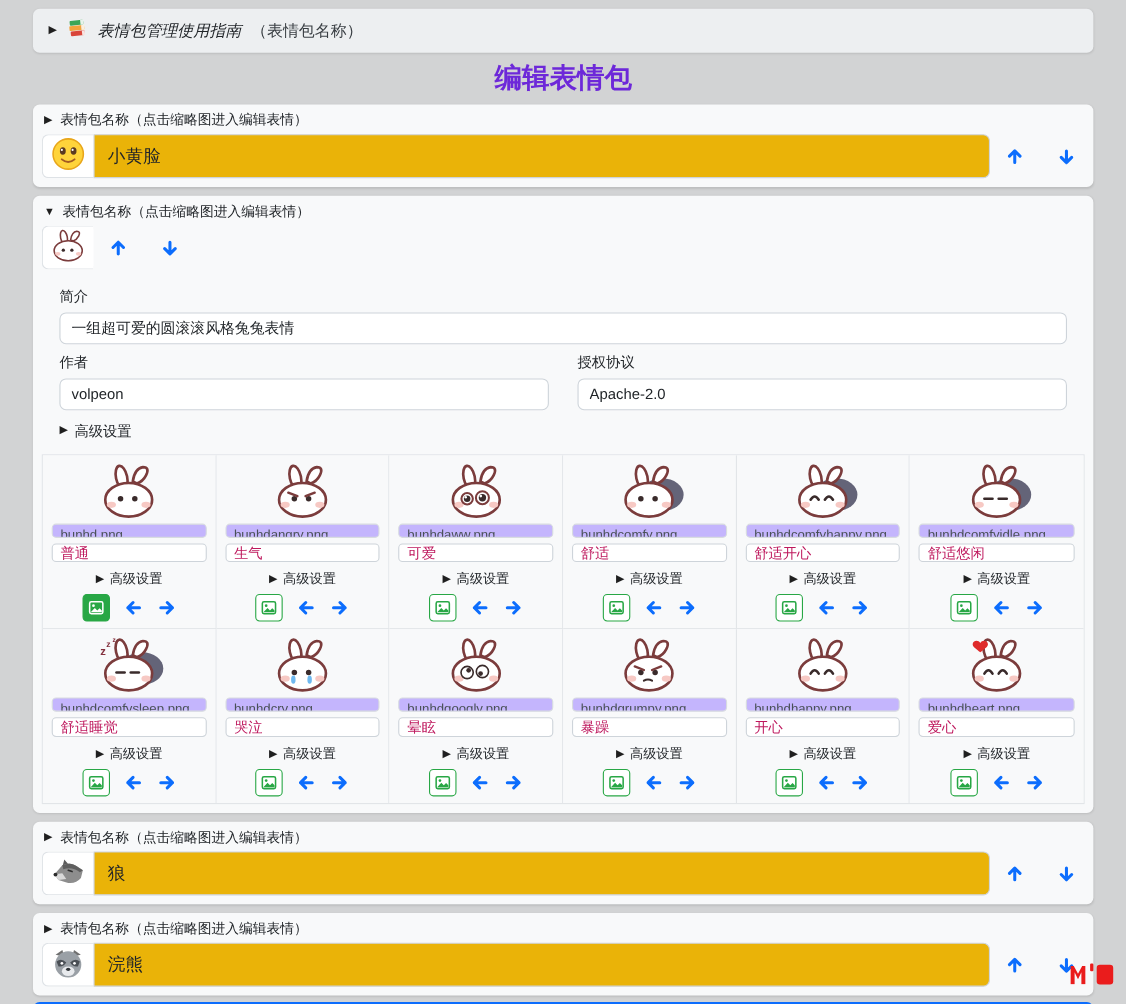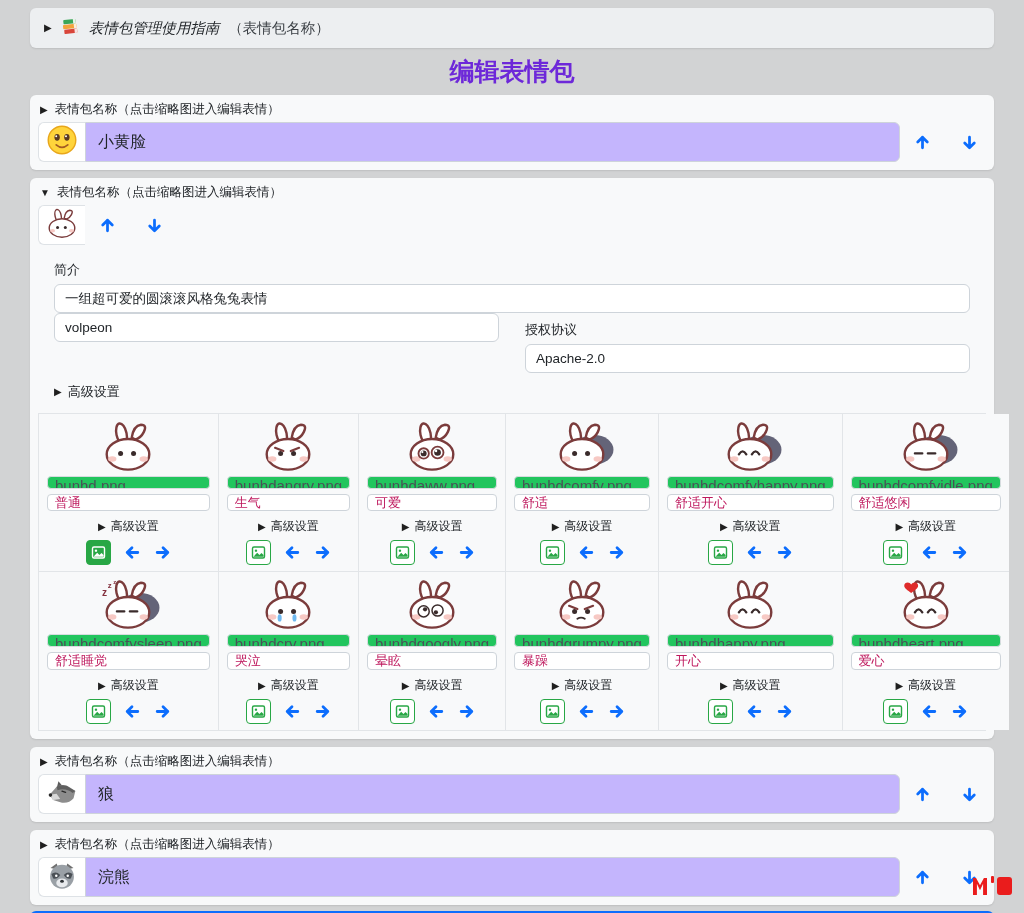"小黄脸" .pack-name-input { background: #c4b5fd -> #eab308 }
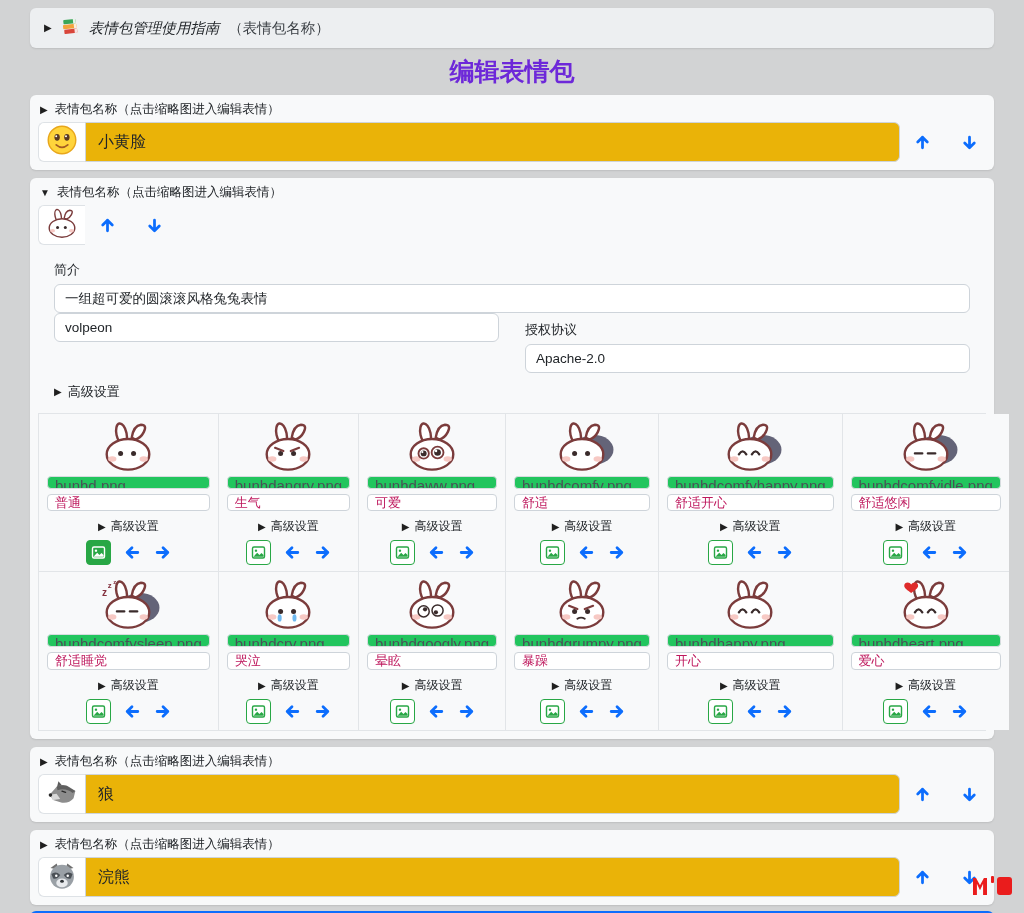"作者" div.field-label { html: none -> <div>作者</div> }
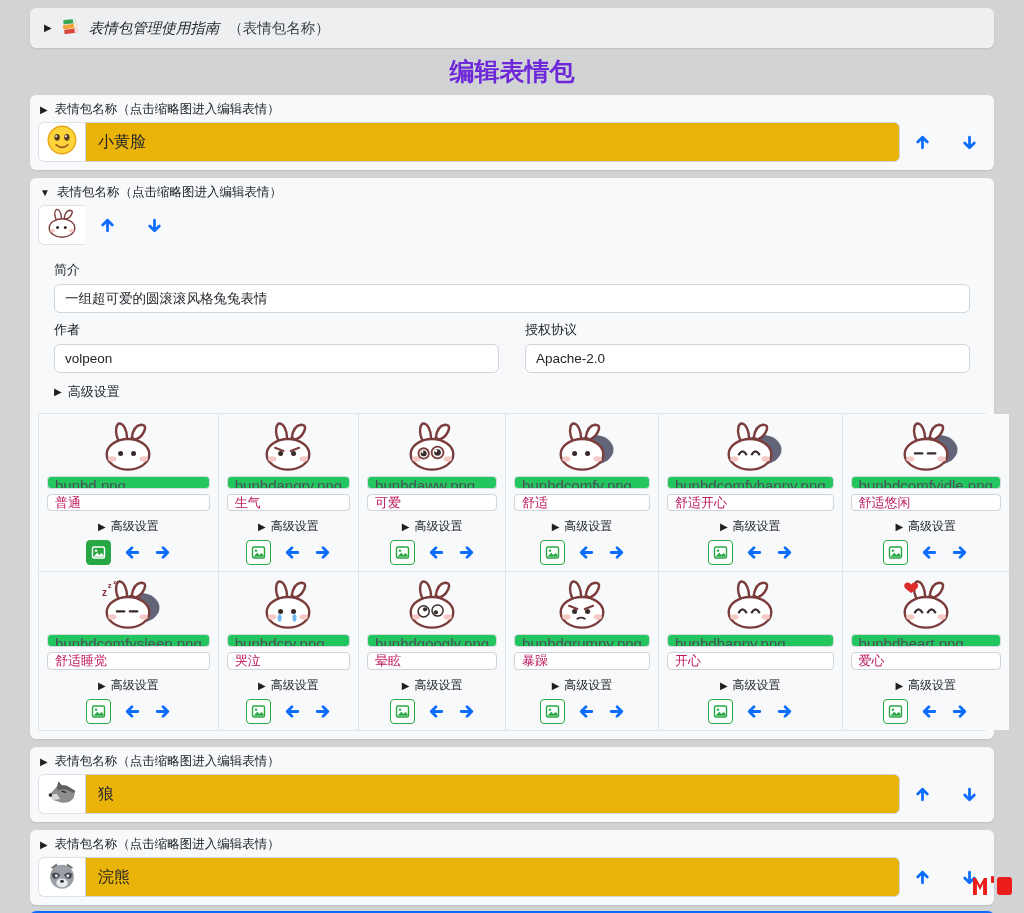"bunhd.png" .emote-file { background: #22c55e -> #c4b5fd; font-size: 15px -> 12px }
